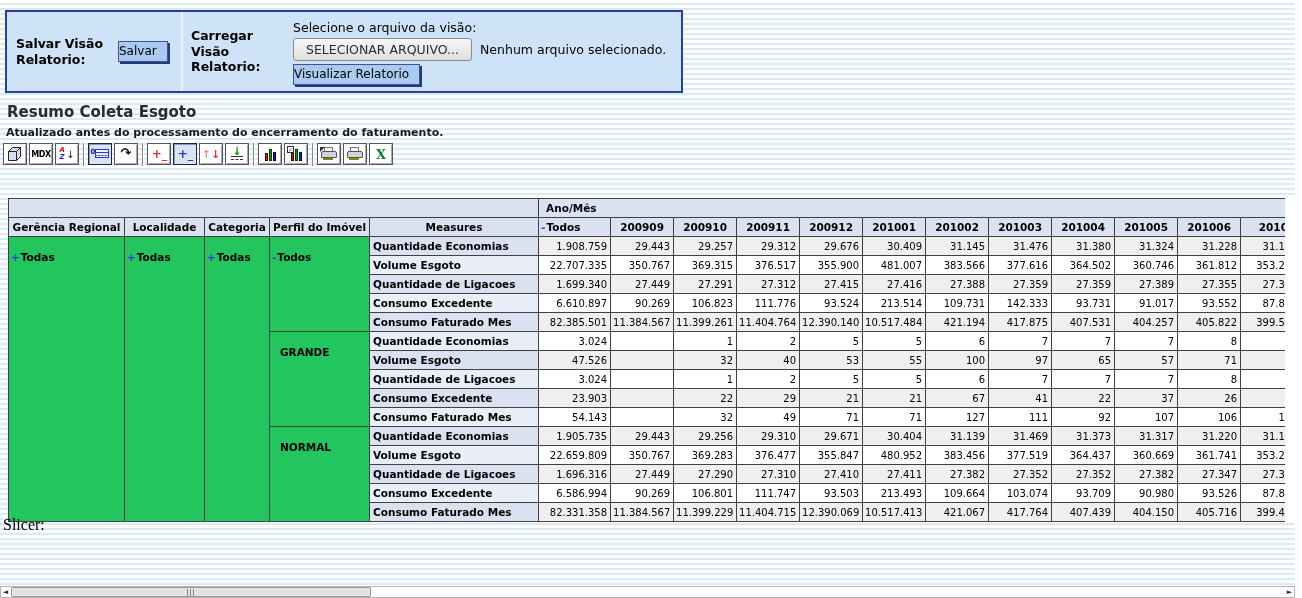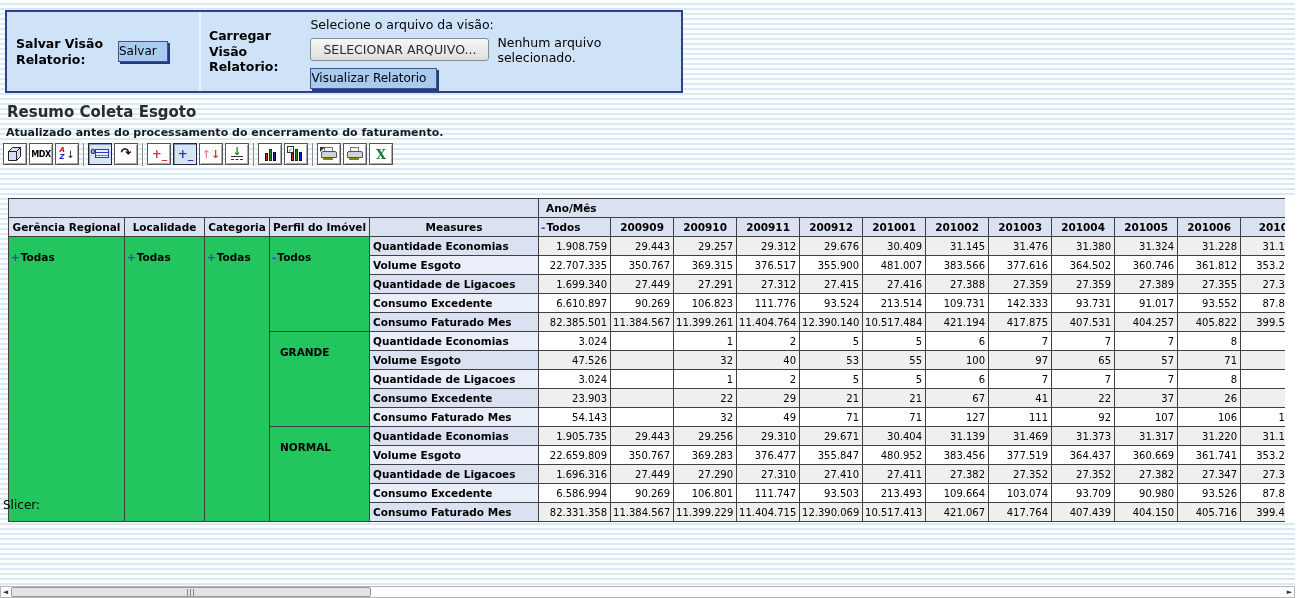"Salvar Visão Relatorio:" .panel-left { width: 192px -> 174px }
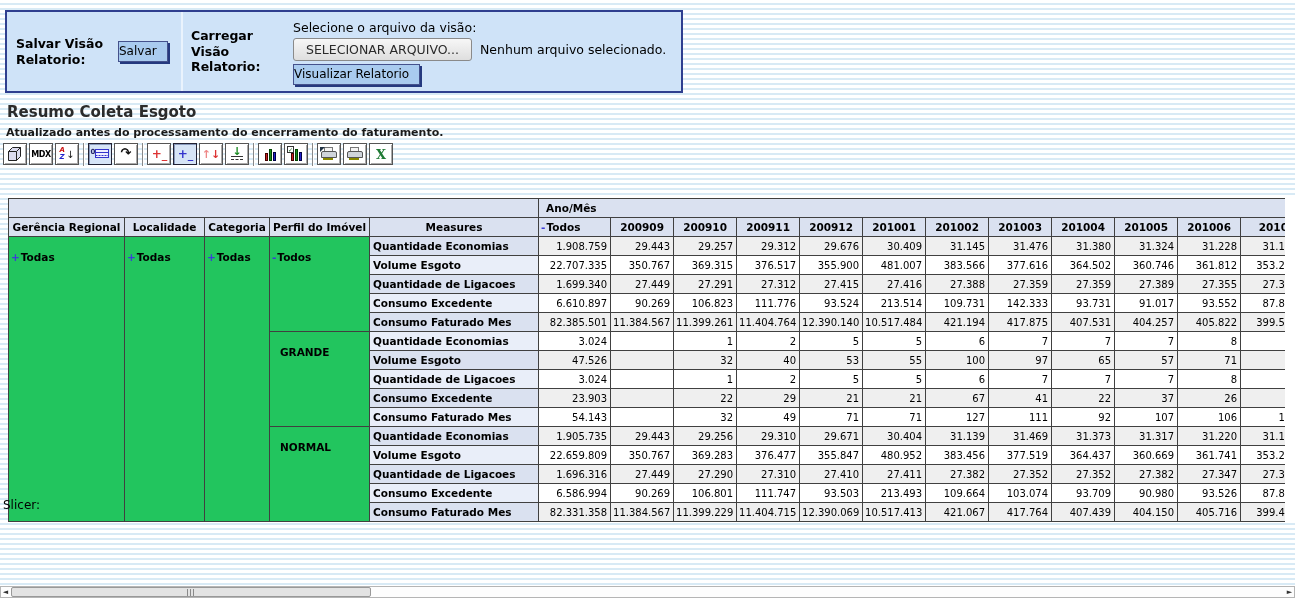"Slicer:" .slicer { font-family: none -> Liberation Serif, serif; font-size: 12px -> 16px; top: 498px -> 516px }
